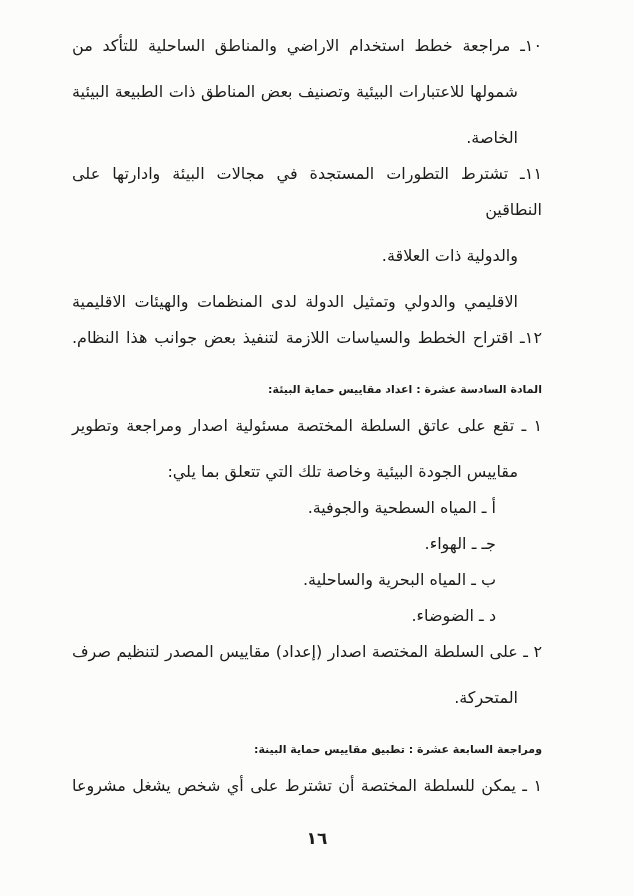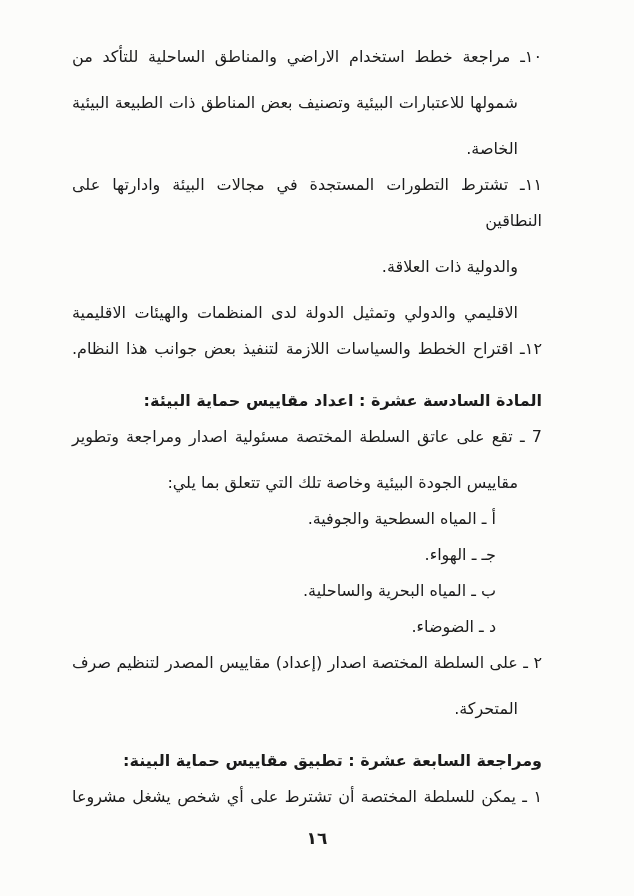"١٠ـ مراجعة خطط استخدام الاراضي" .content { top: 39px -> 28px }
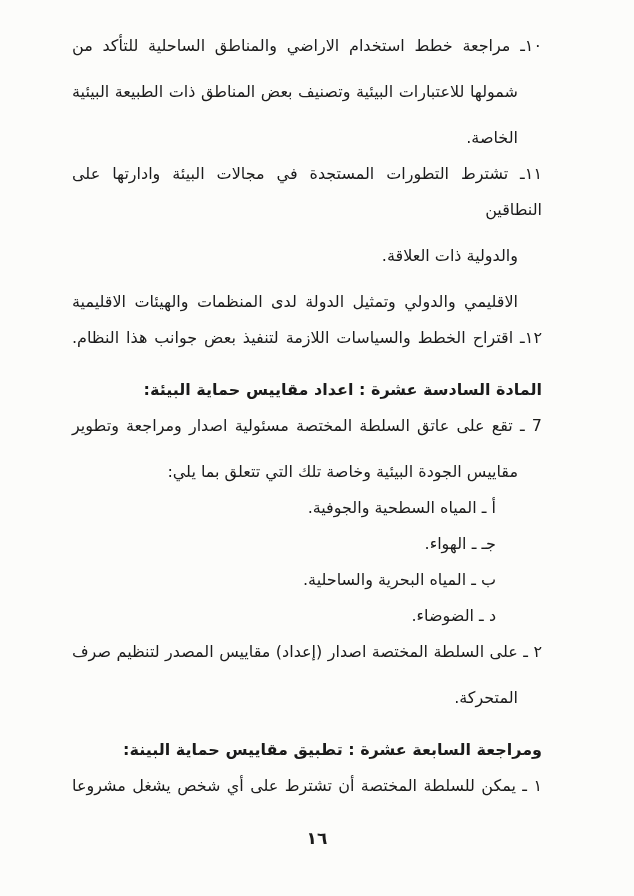"المادة السادسة عشرة : اعداد" .heading { font-size: 16px -> 11px }
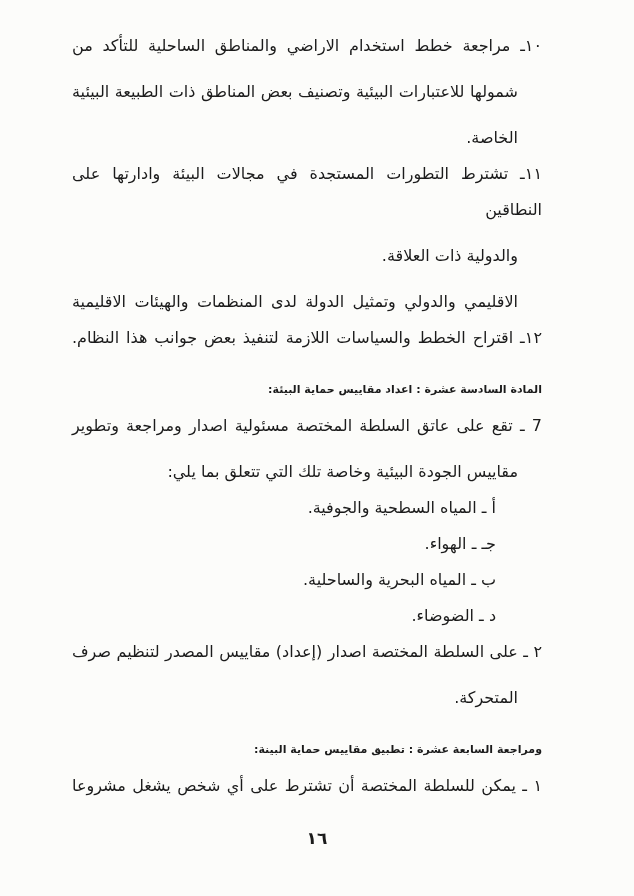"7 ـ تقع على عاتق" p.ln { text: 7 -> ١ }
